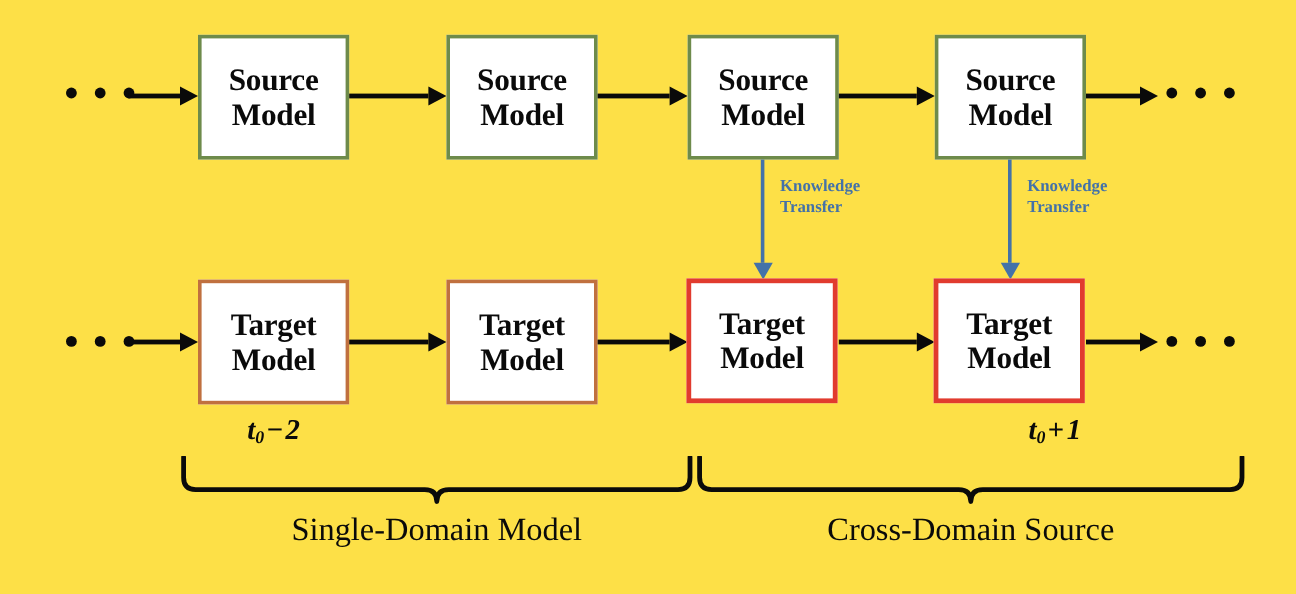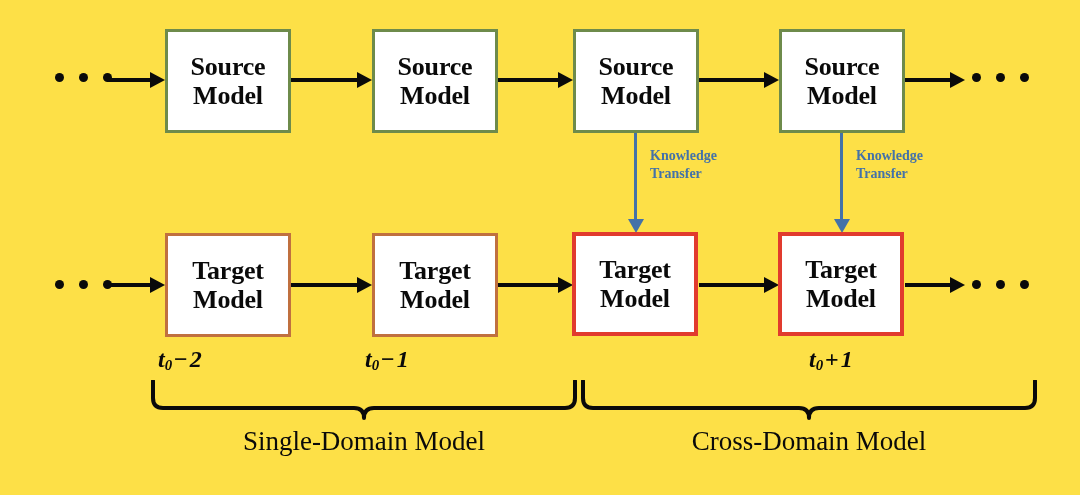"t0 −2" .t-label { text-align: none -> center }
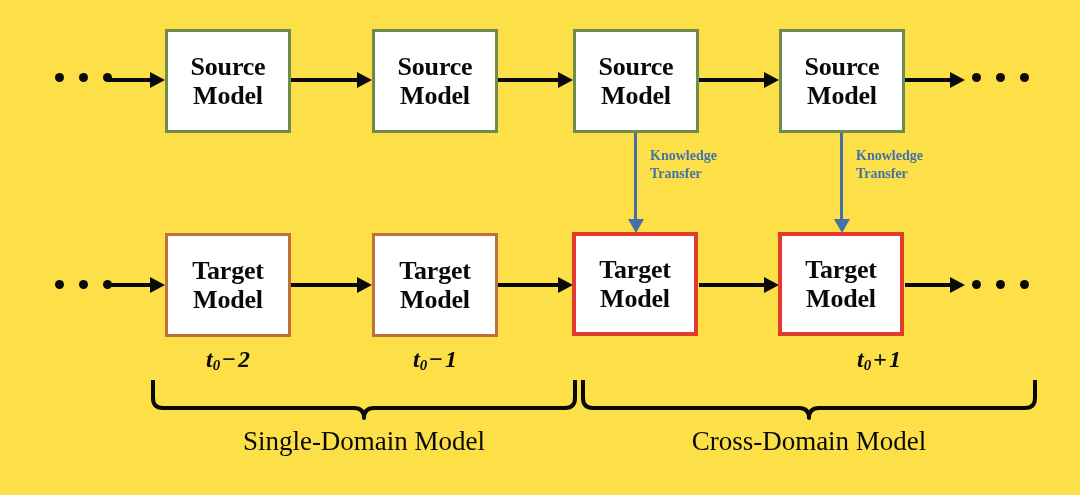"t0 −1" div.t-label { html: <div> <span>t</span><sub>0</sub><span>−</span><span>1</span> </div> -> none }
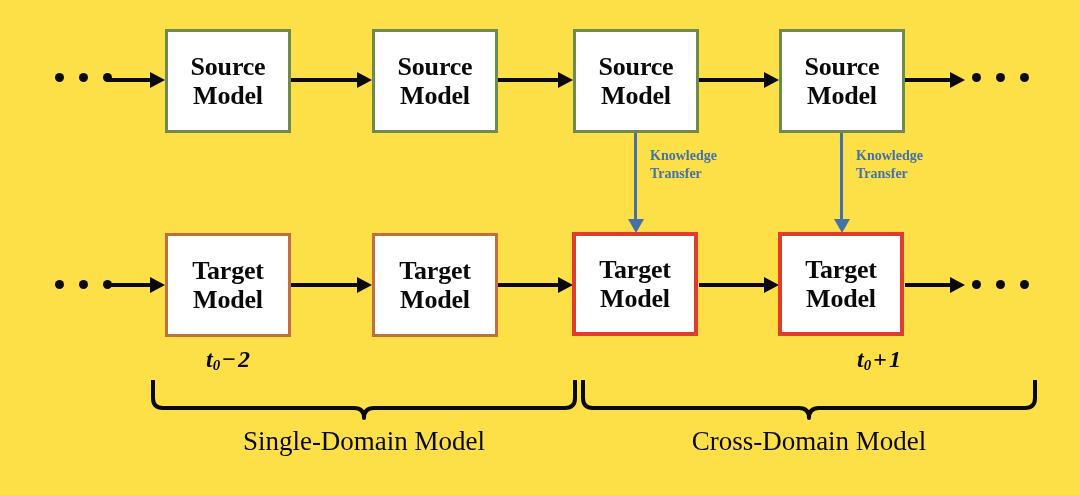"Cross-Domain Model" div.group-caption { text: Model -> Source }
